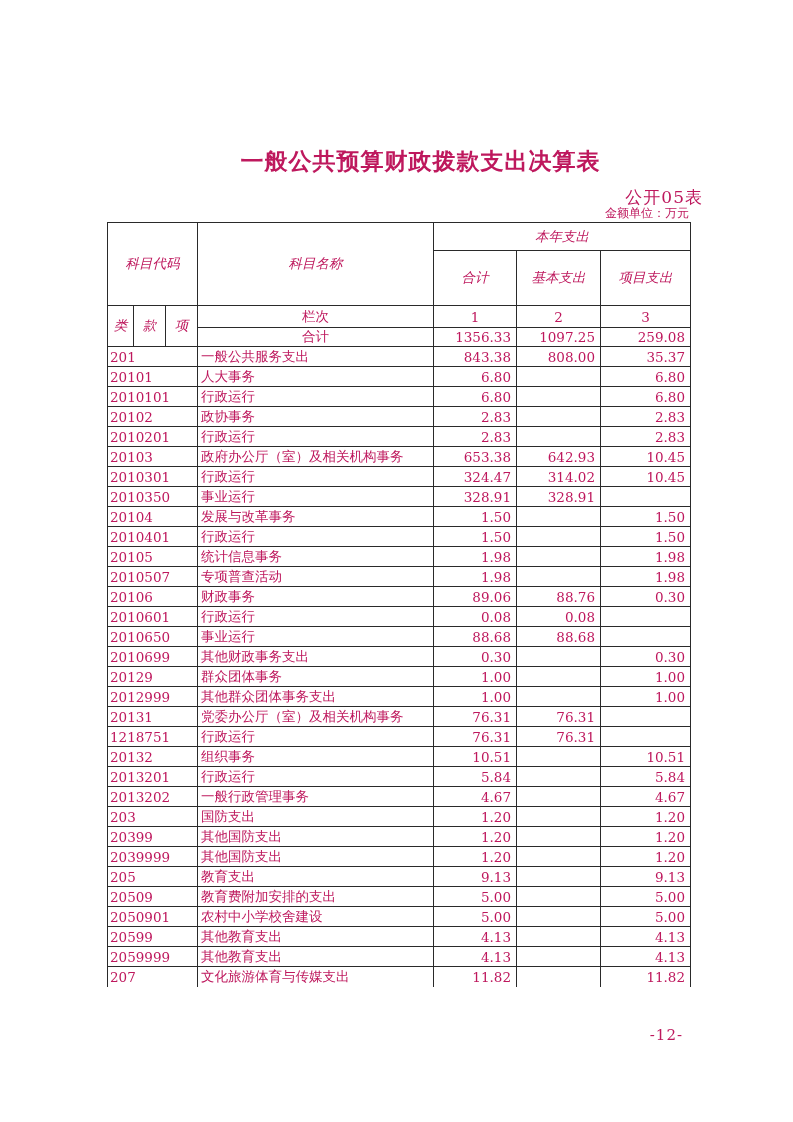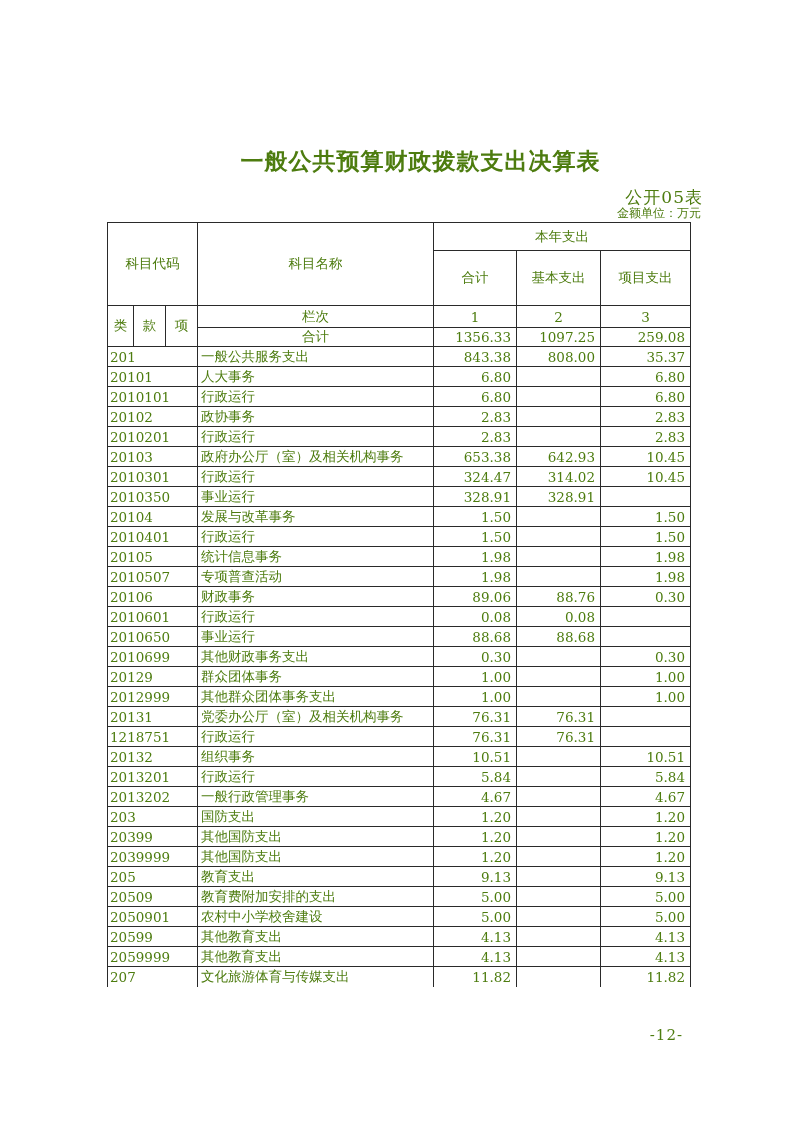"一般公共预算财政拨款支出决算表" .page { color: #4d7c0f -> #be185d }
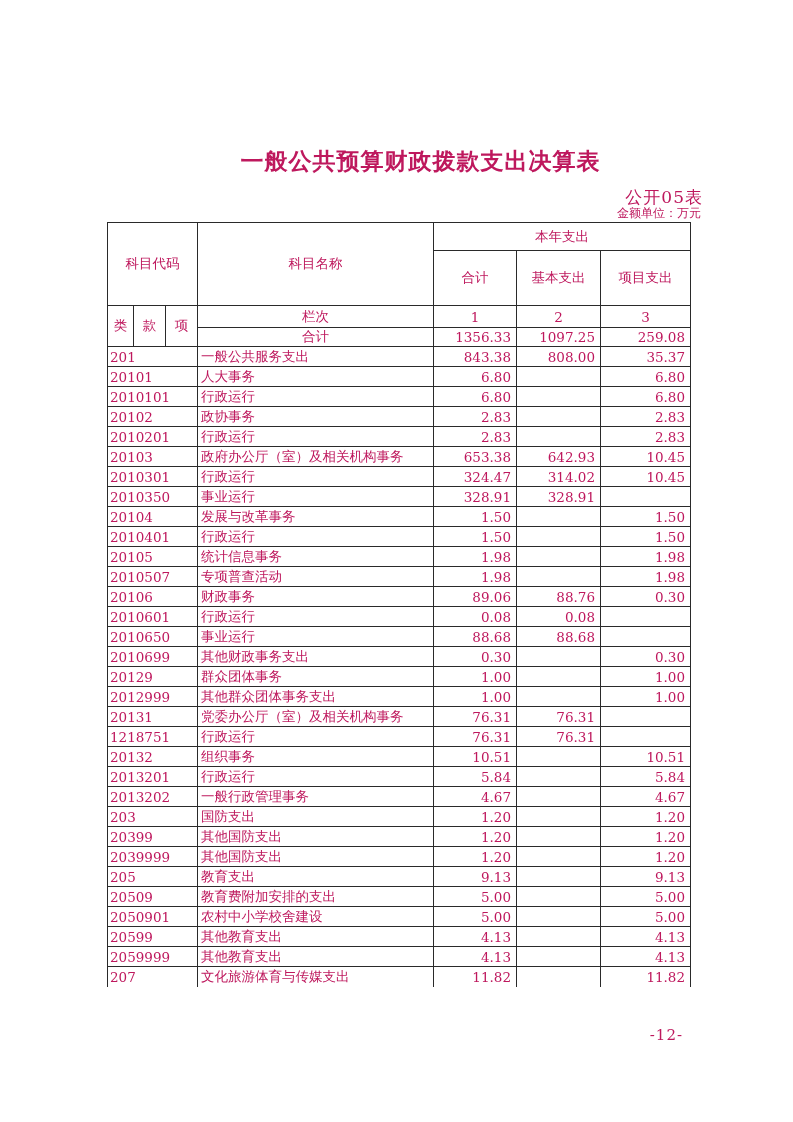"金额单位：万元" .unit-label { right: 92px -> 104px }
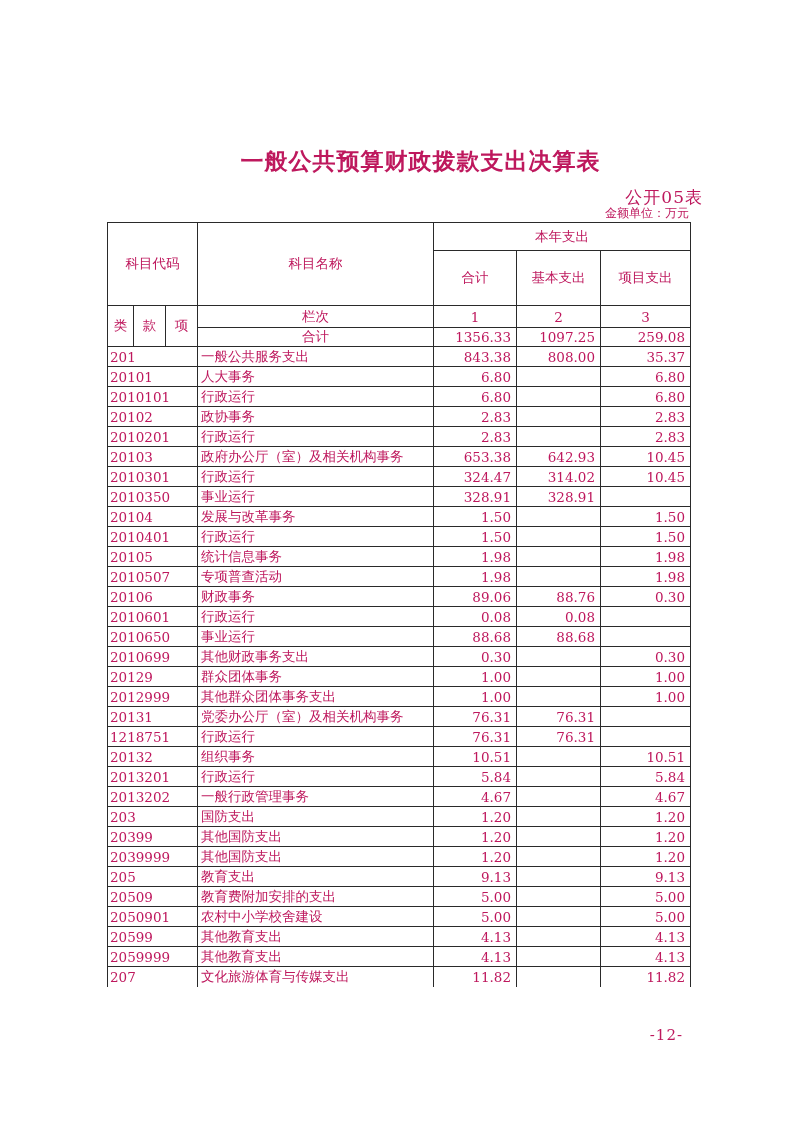"本年支出" .hdr { font-style: none -> italic }
